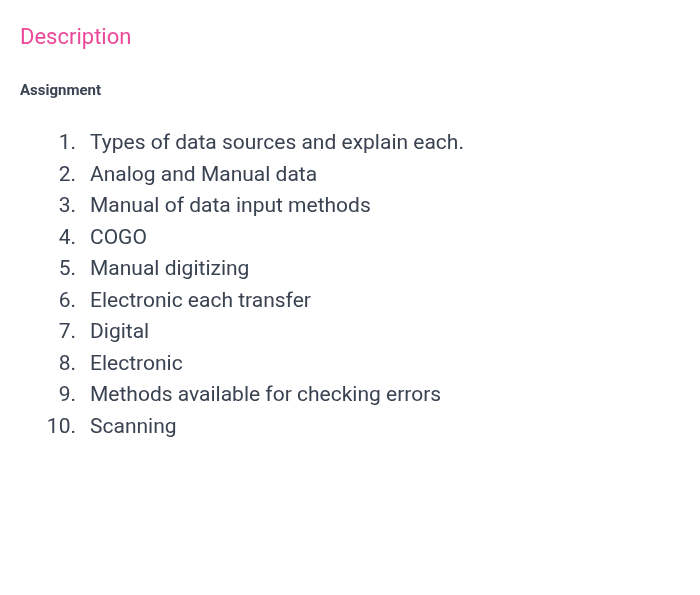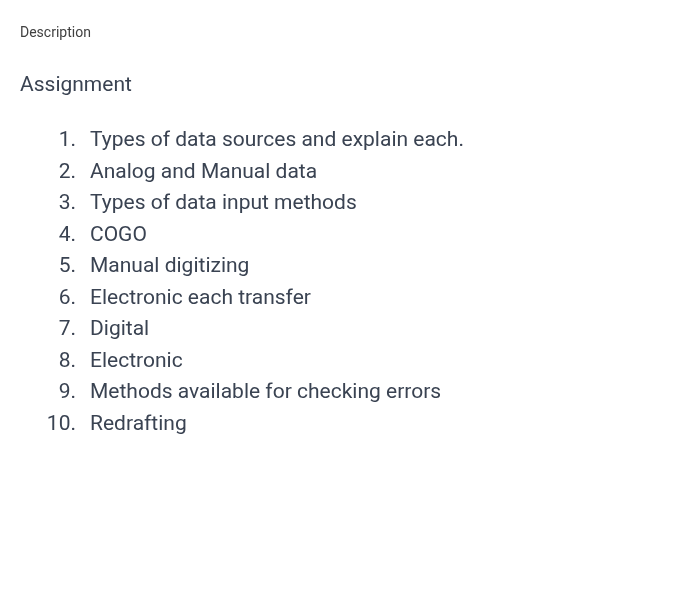"Description" .section-label { color: #404040 -> #ec4899; font-size: 14px -> 22px }
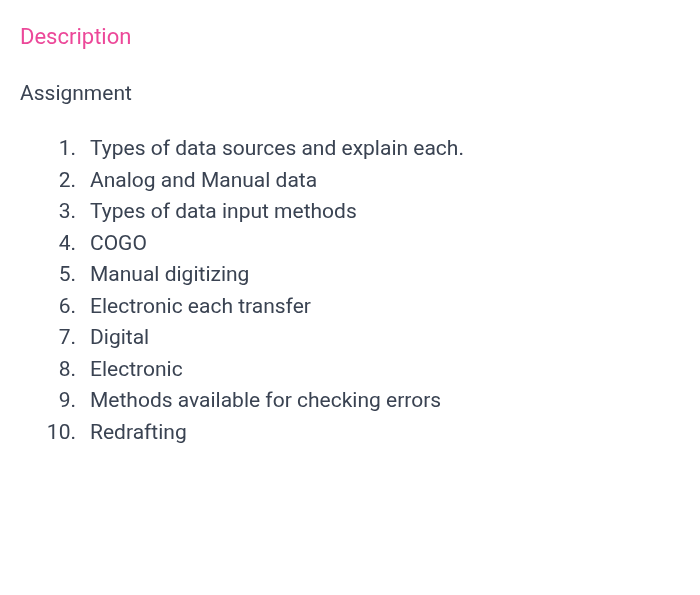"Assignment" .title { font-size: 21px -> 15px; font-weight: 400 -> 700 }
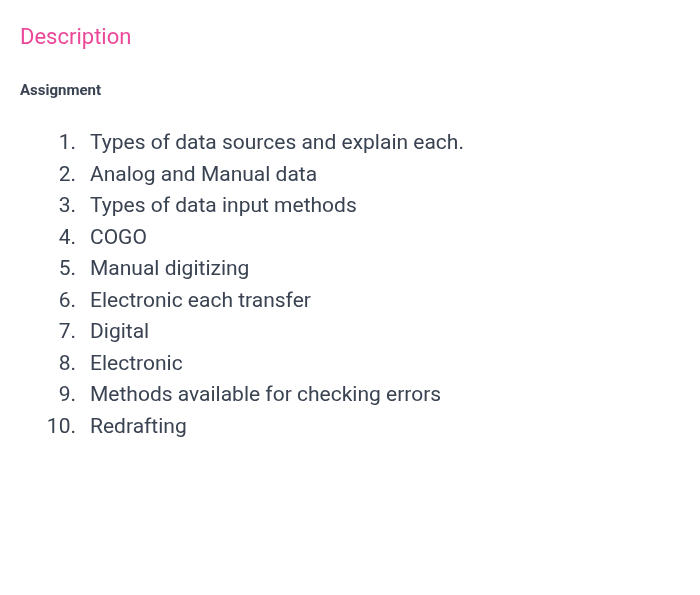"Types of data input methods" span.list-item-text { text: Types -> Manual }
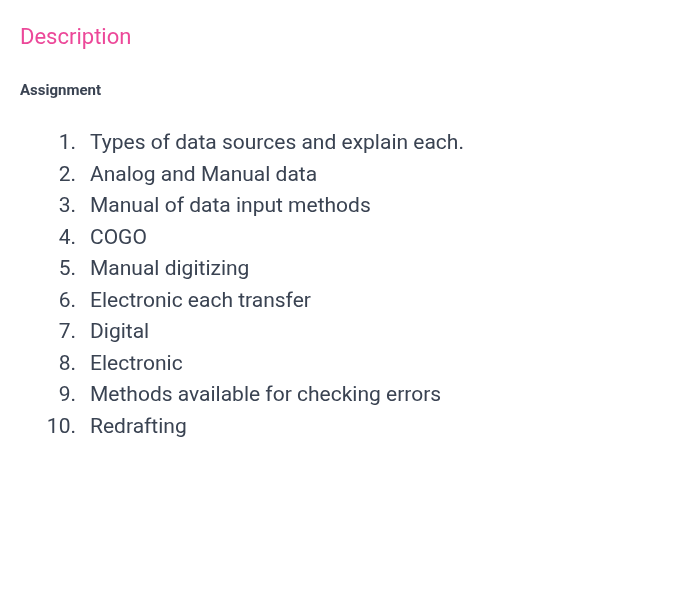"Redrafting" span.list-item-text { text: Redrafting -> Scanning }
